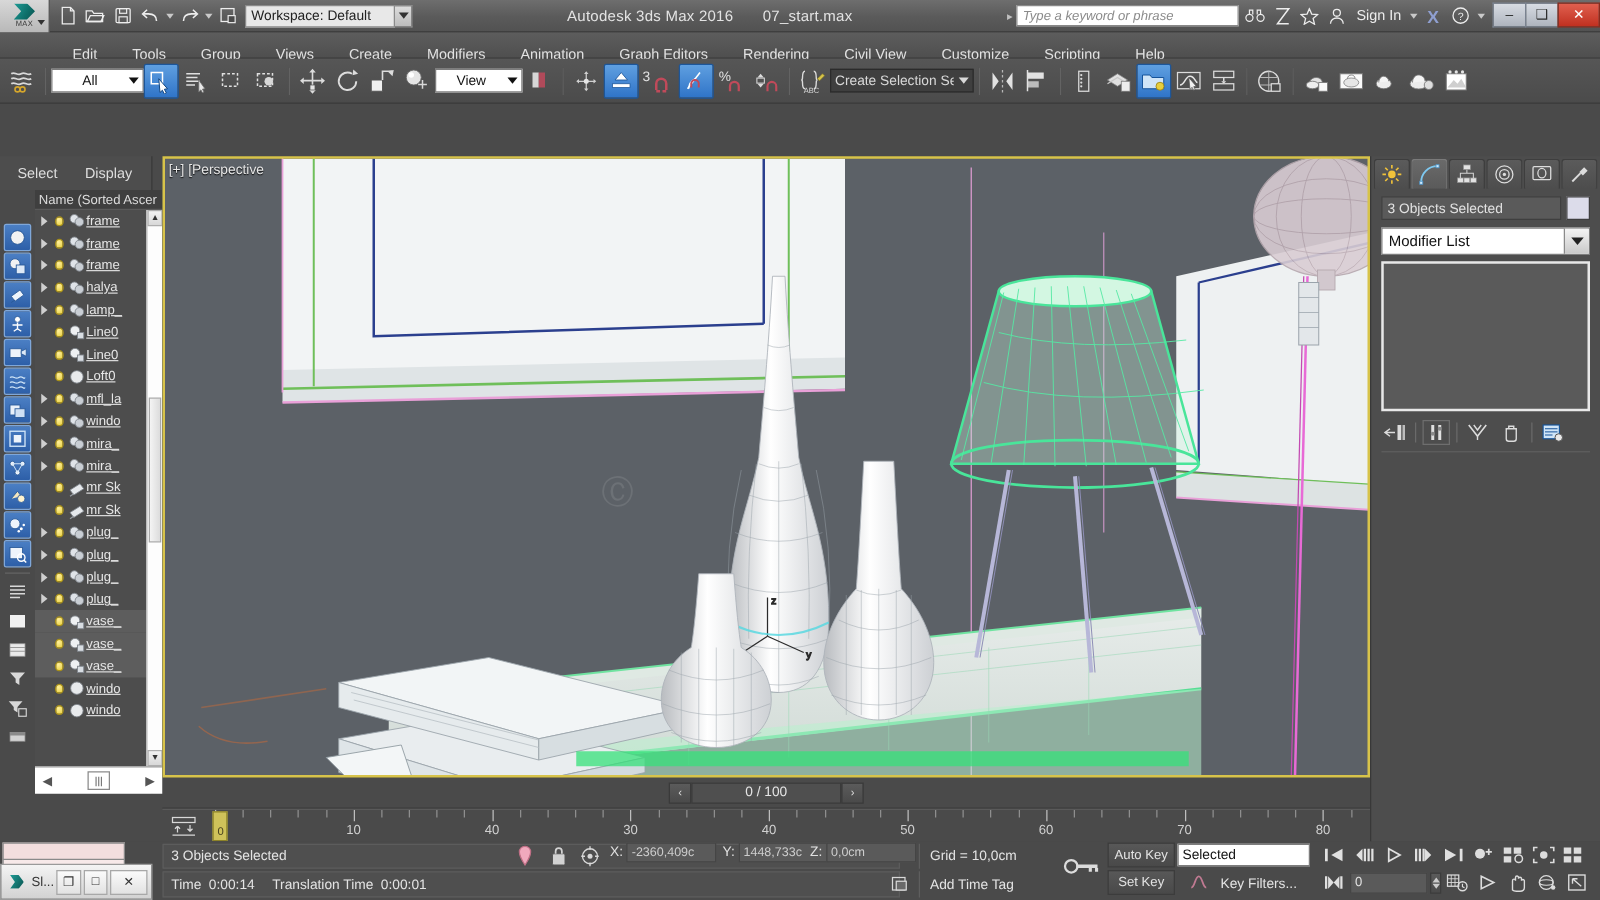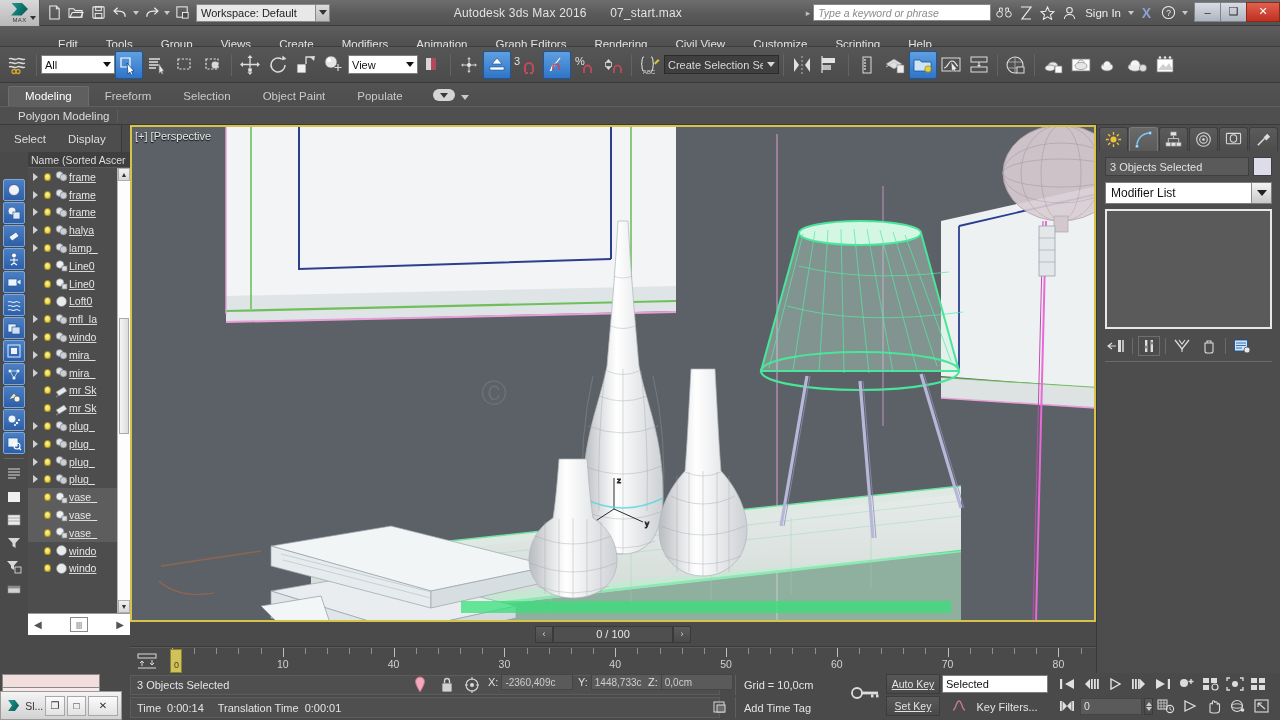"All" .combo .cv { text-align: none -> center }
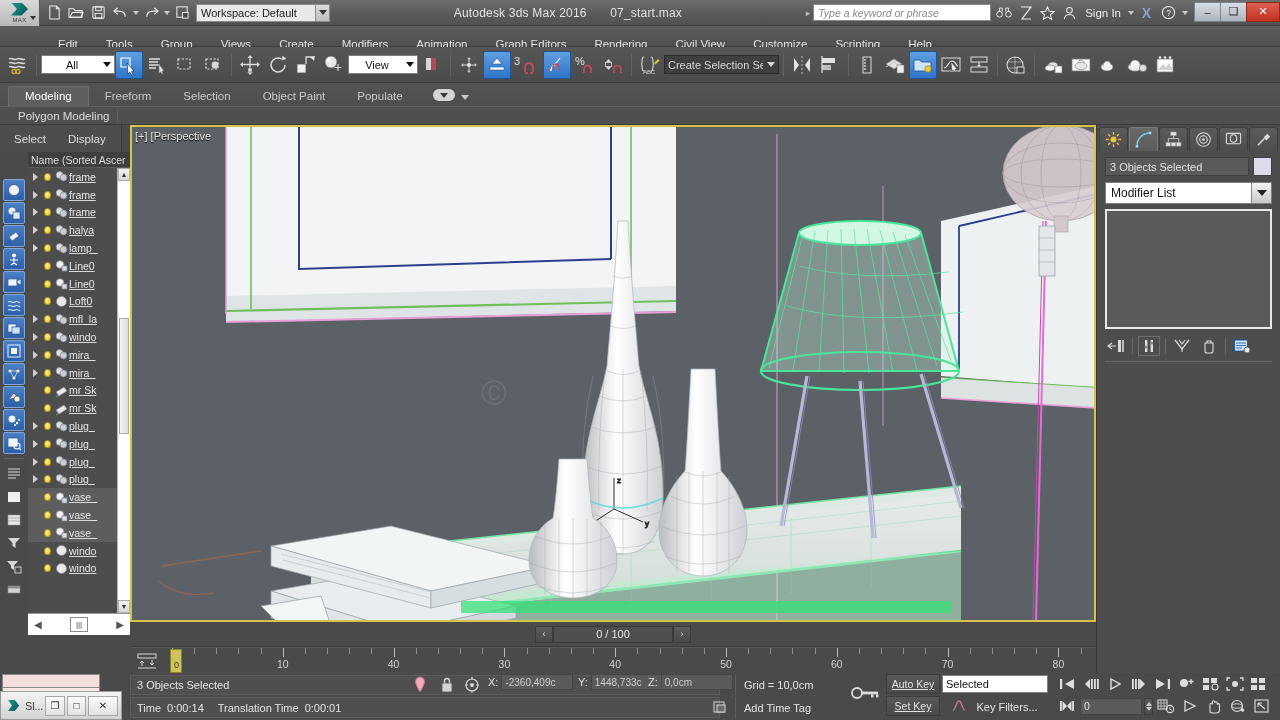"Modeling" div.ribbon { html: <div> <div> <div>Modeling</div> <div>Freeform</div> <div>Selection</div> <div>Object Paint</div> <div>Populate</div> <div> <i></i> </div> <span></span> </div> <div> <div>Polygon Modeling</div> </div> </div> -> none }
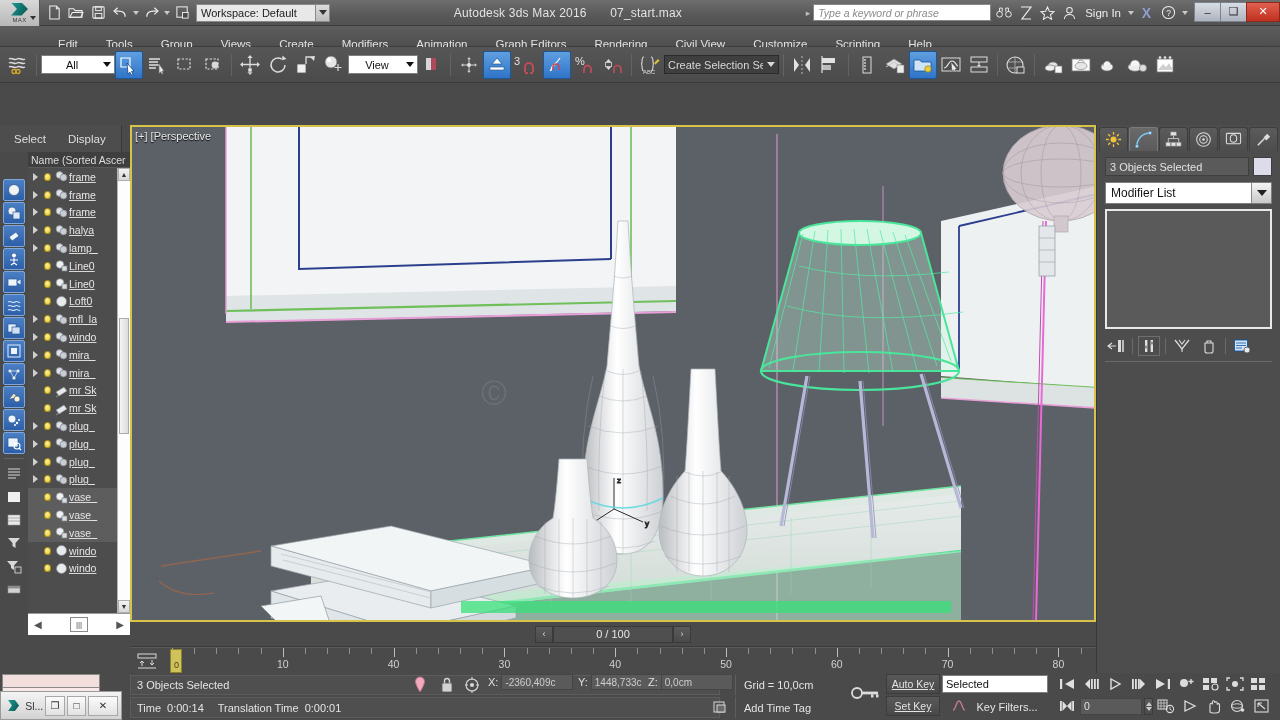"Auto Key" .kbtn { text-decoration: underline -> none }
